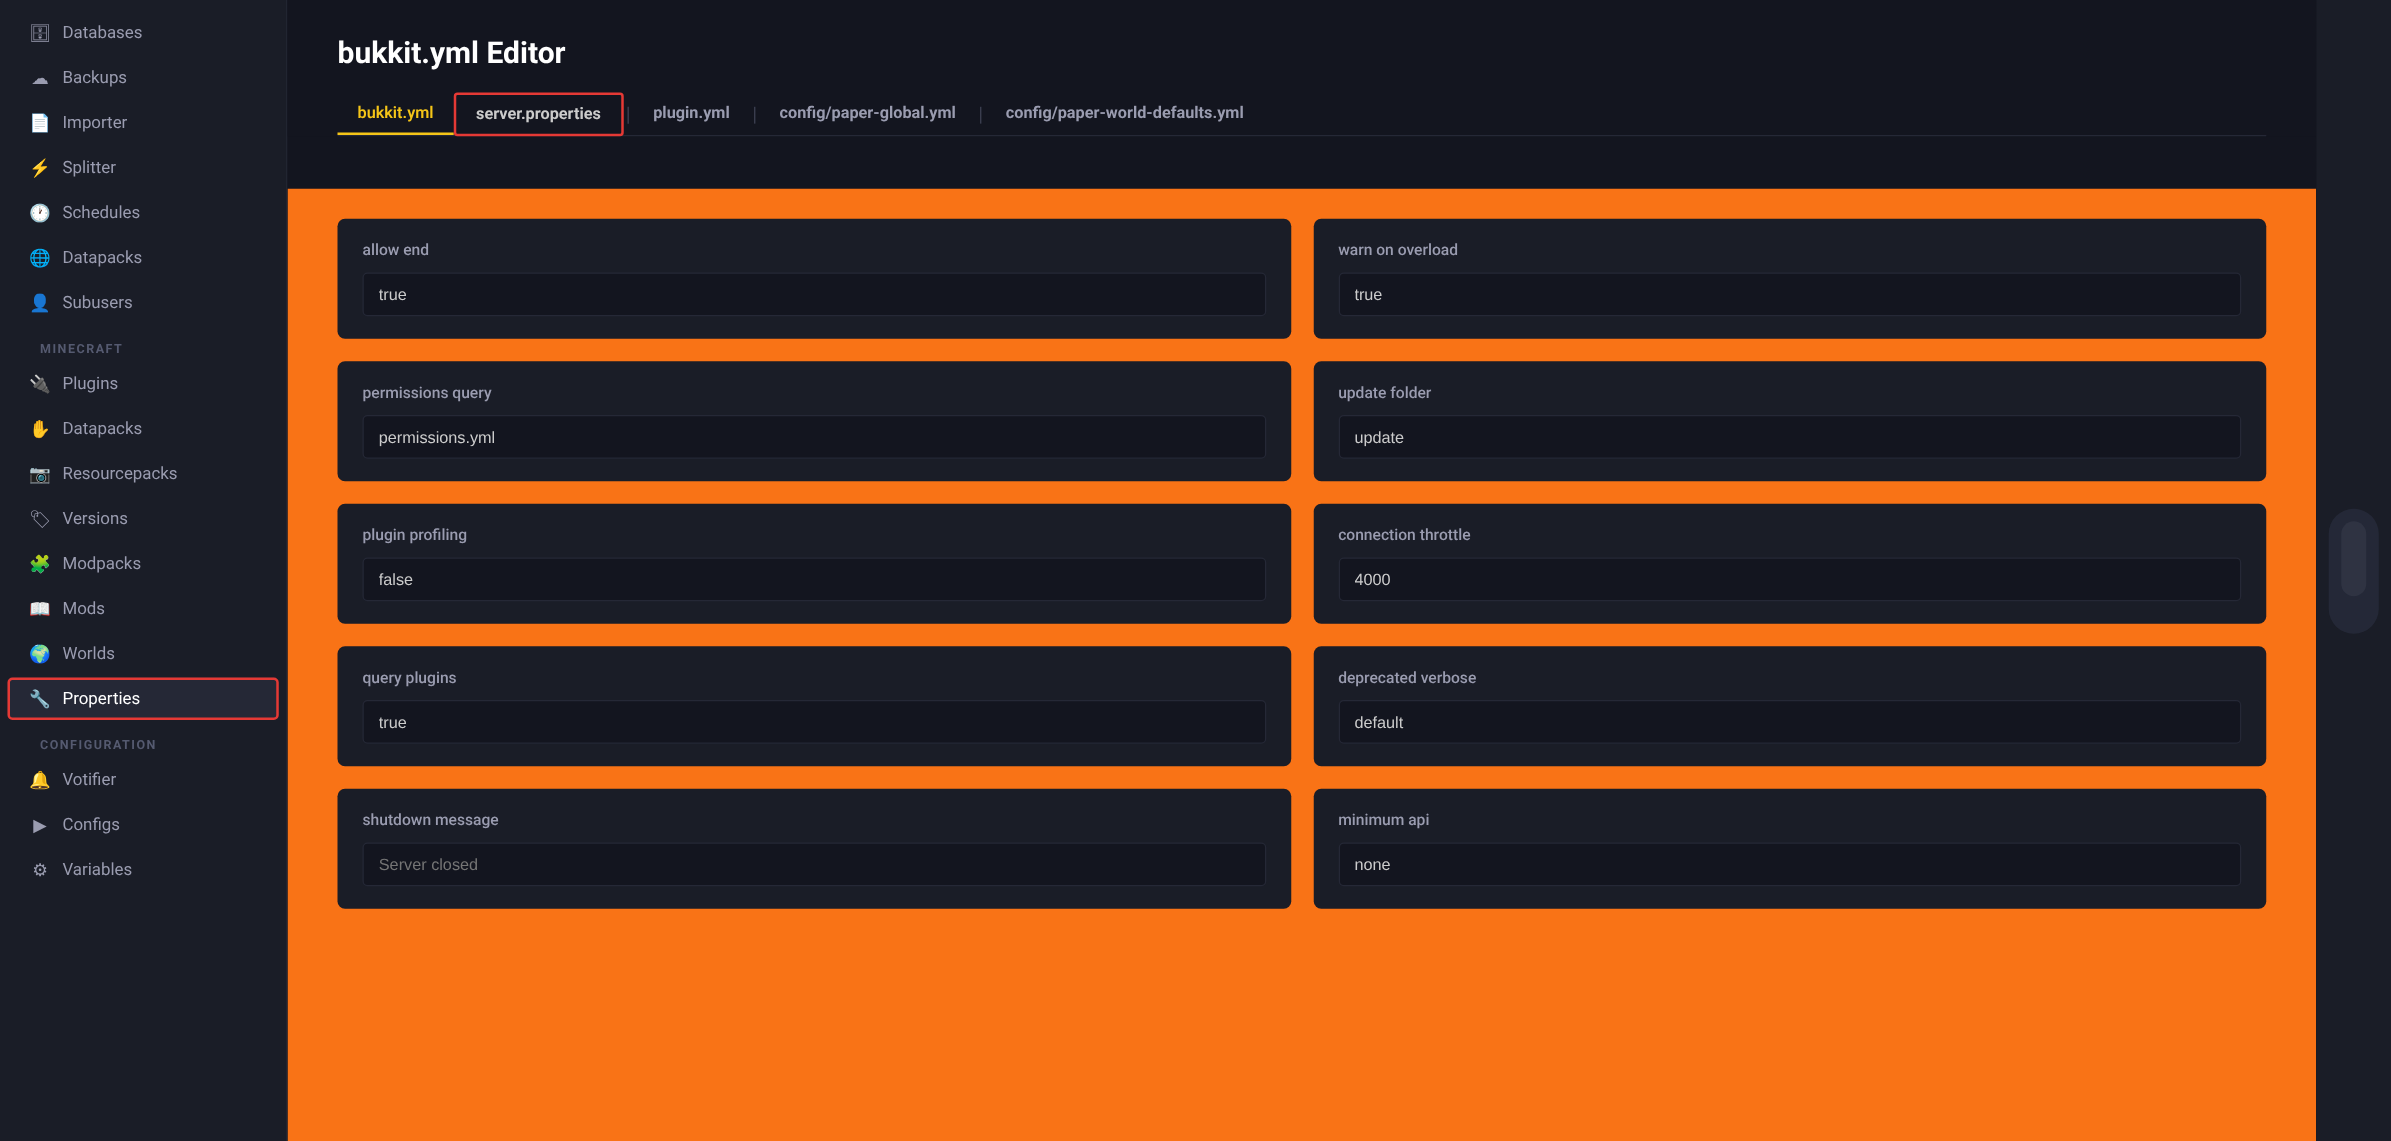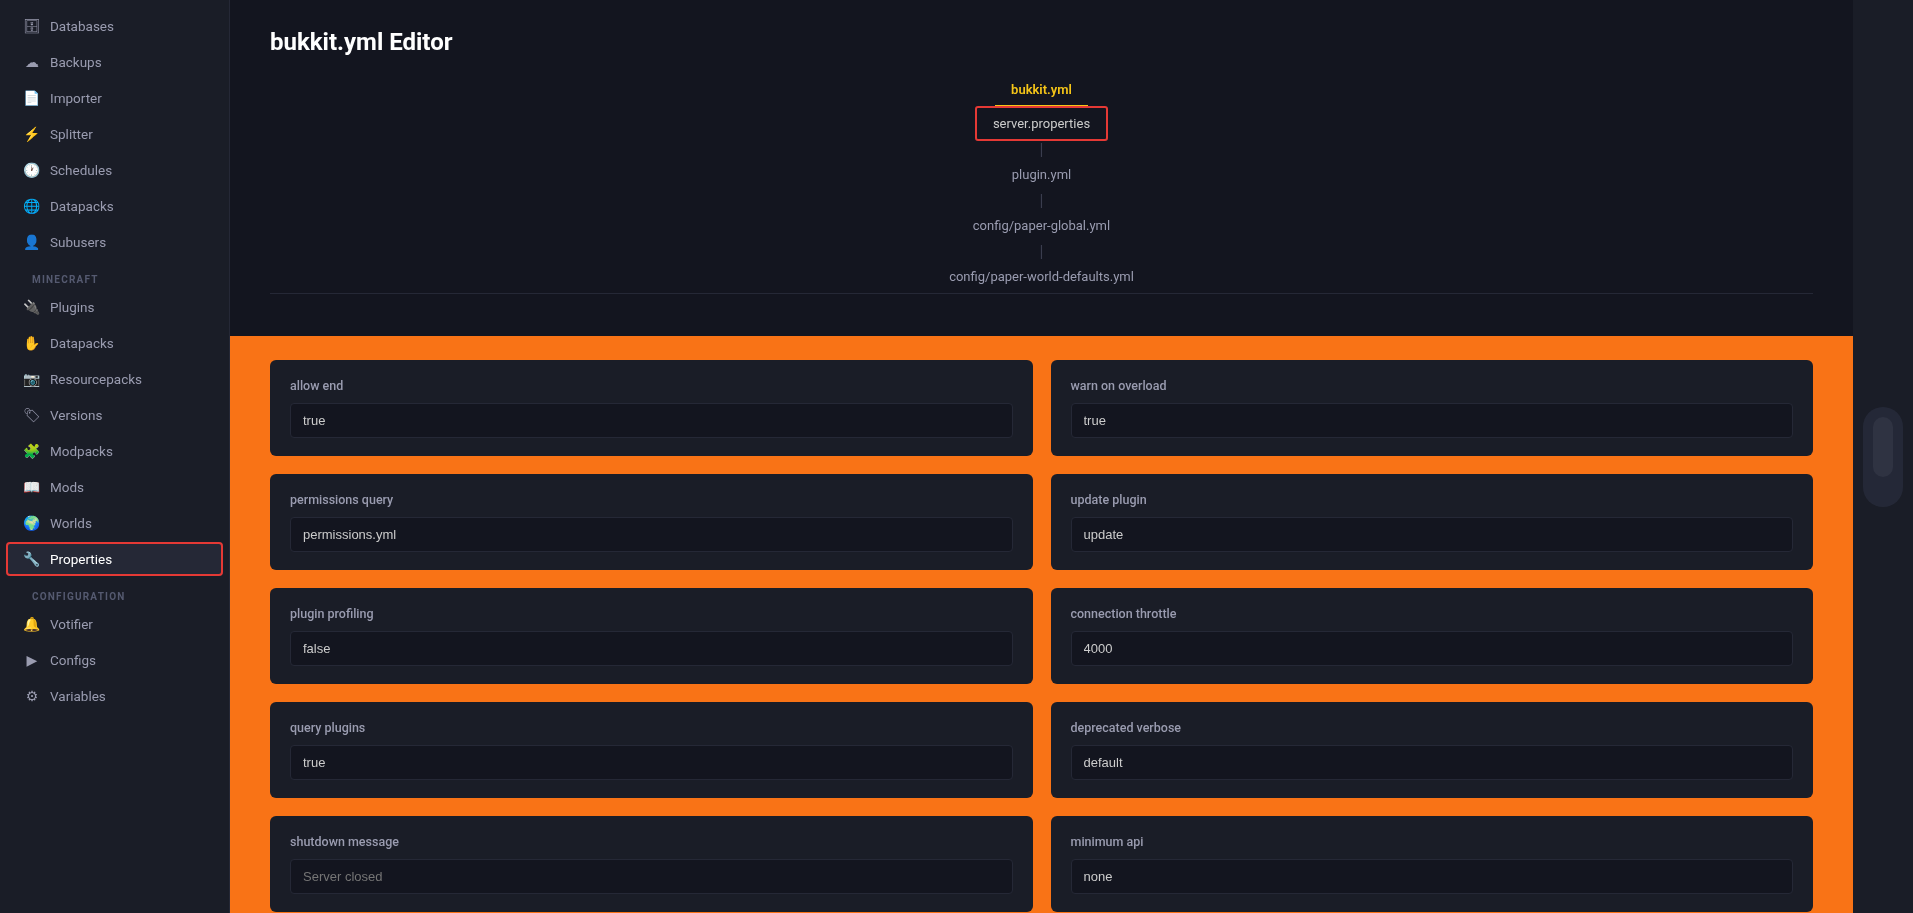"bukkit.yml" .tabs-bar { flex-direction: column -> none }
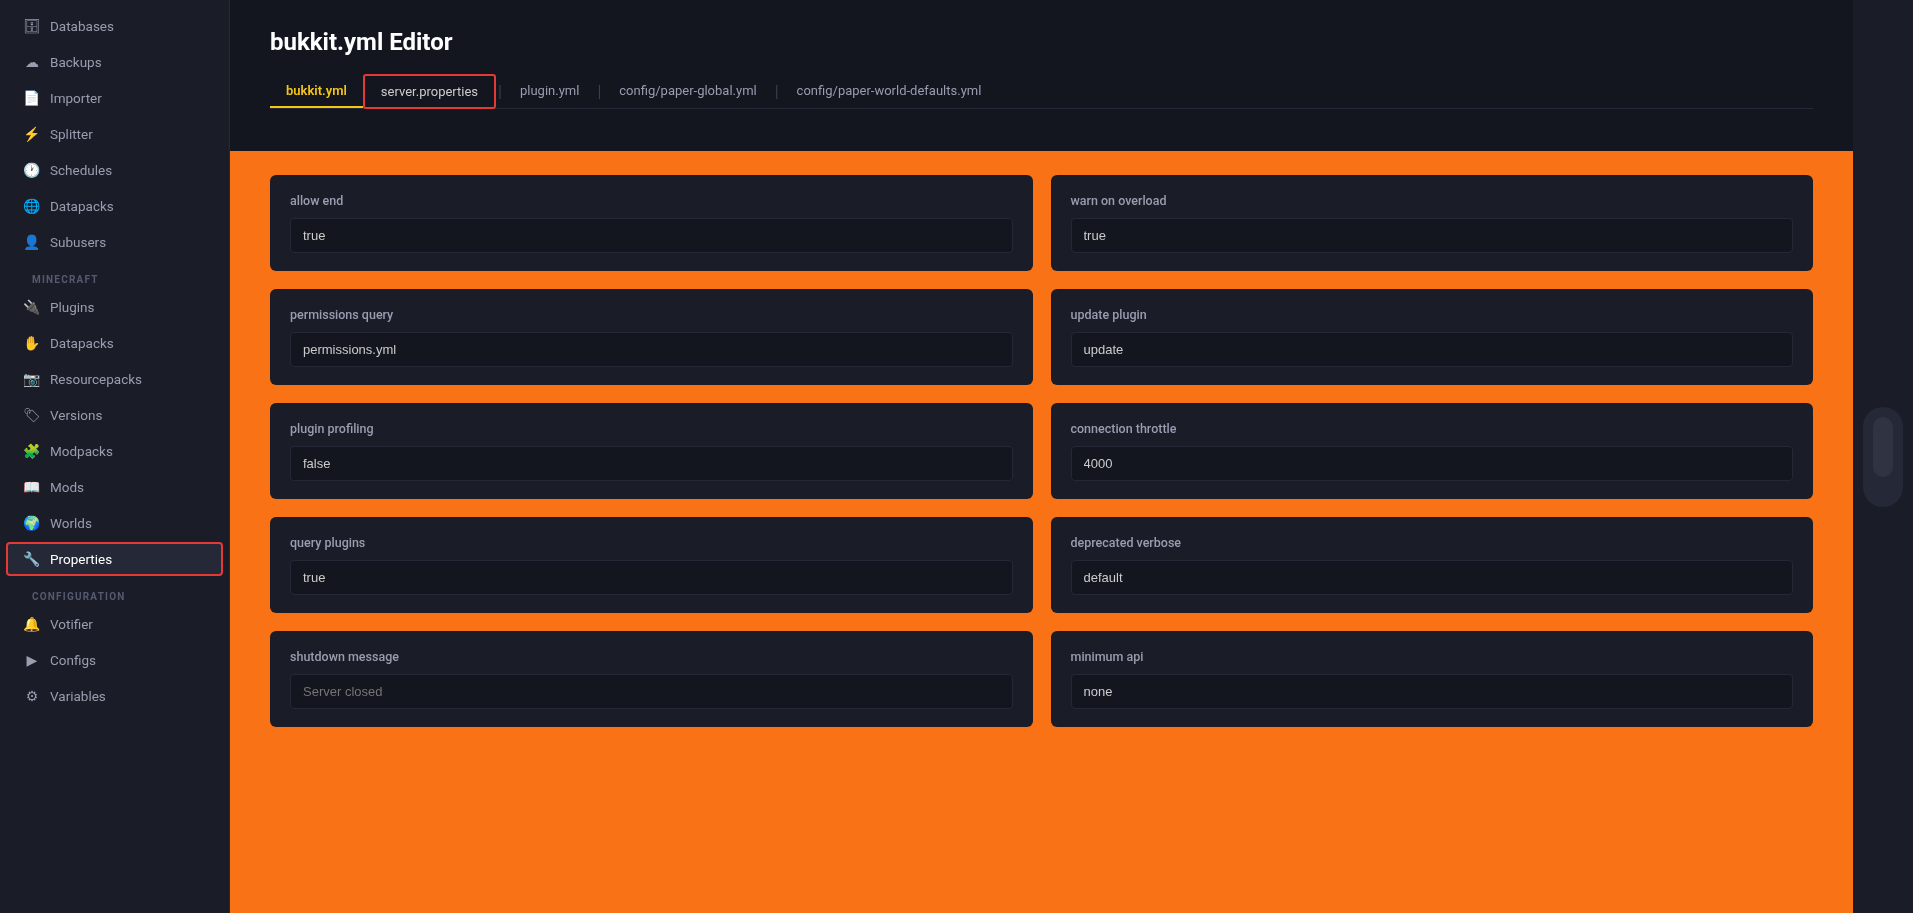"server.properties" .tab-item { font-weight: none -> bold }
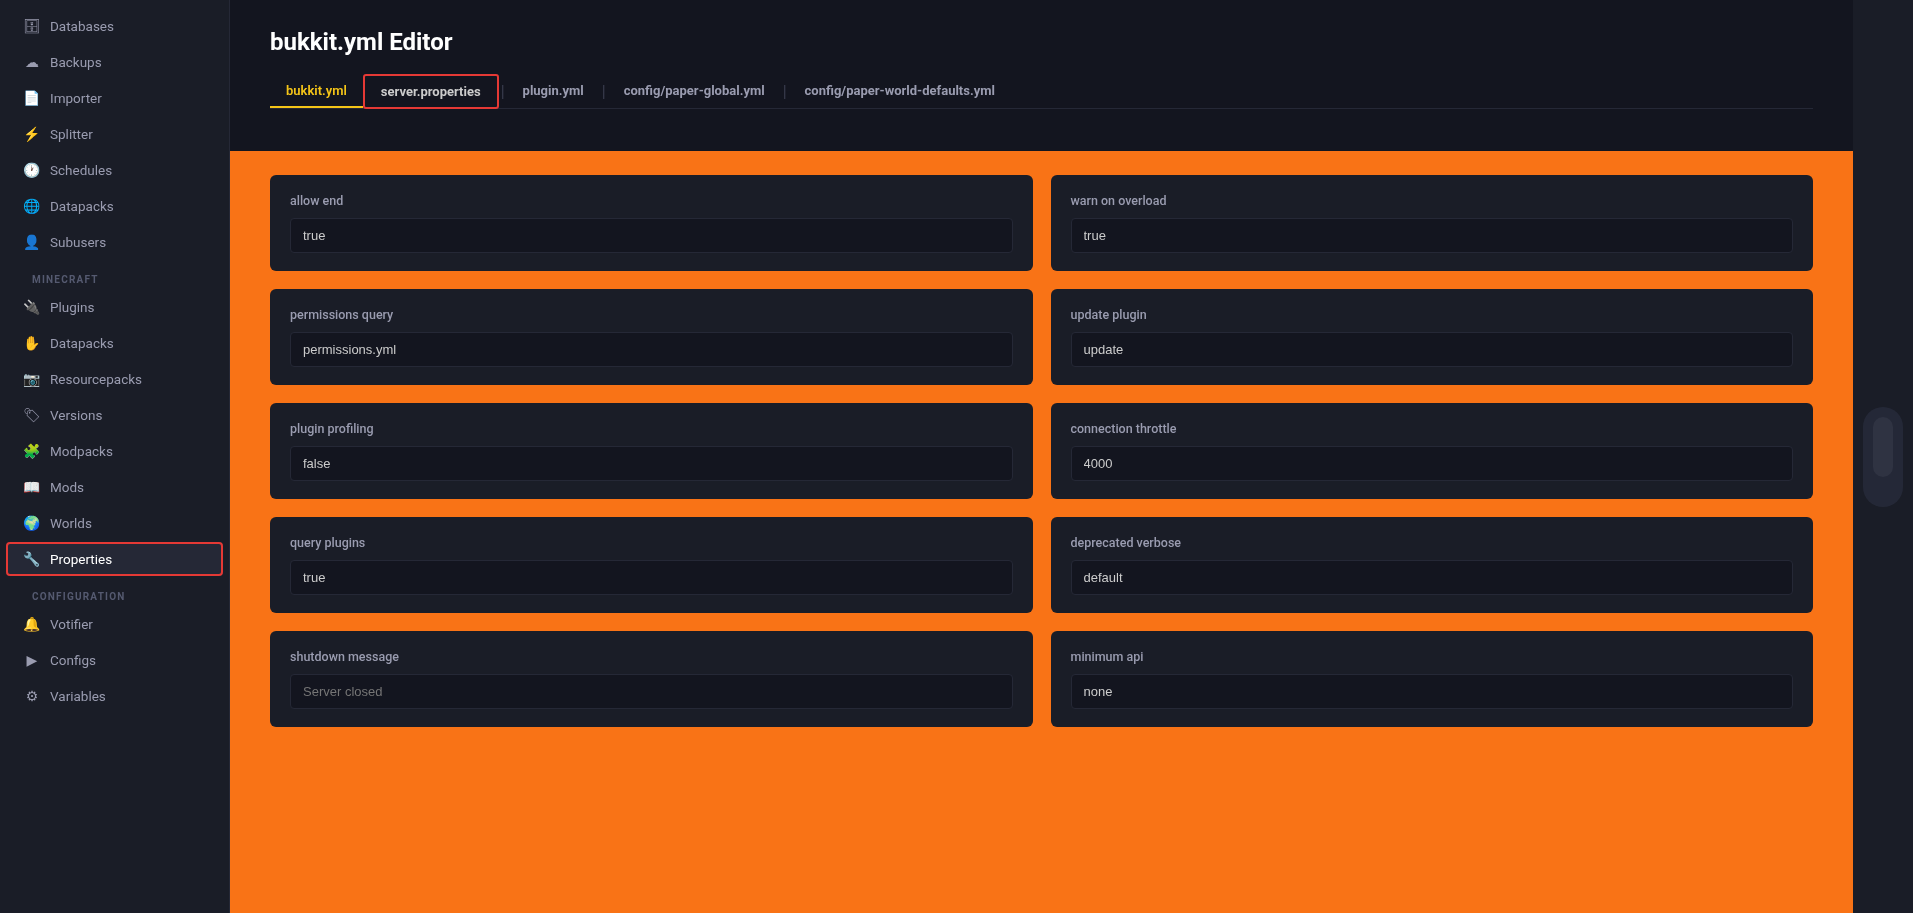"update plugin" div.field-label { text: plugin -> folder }
